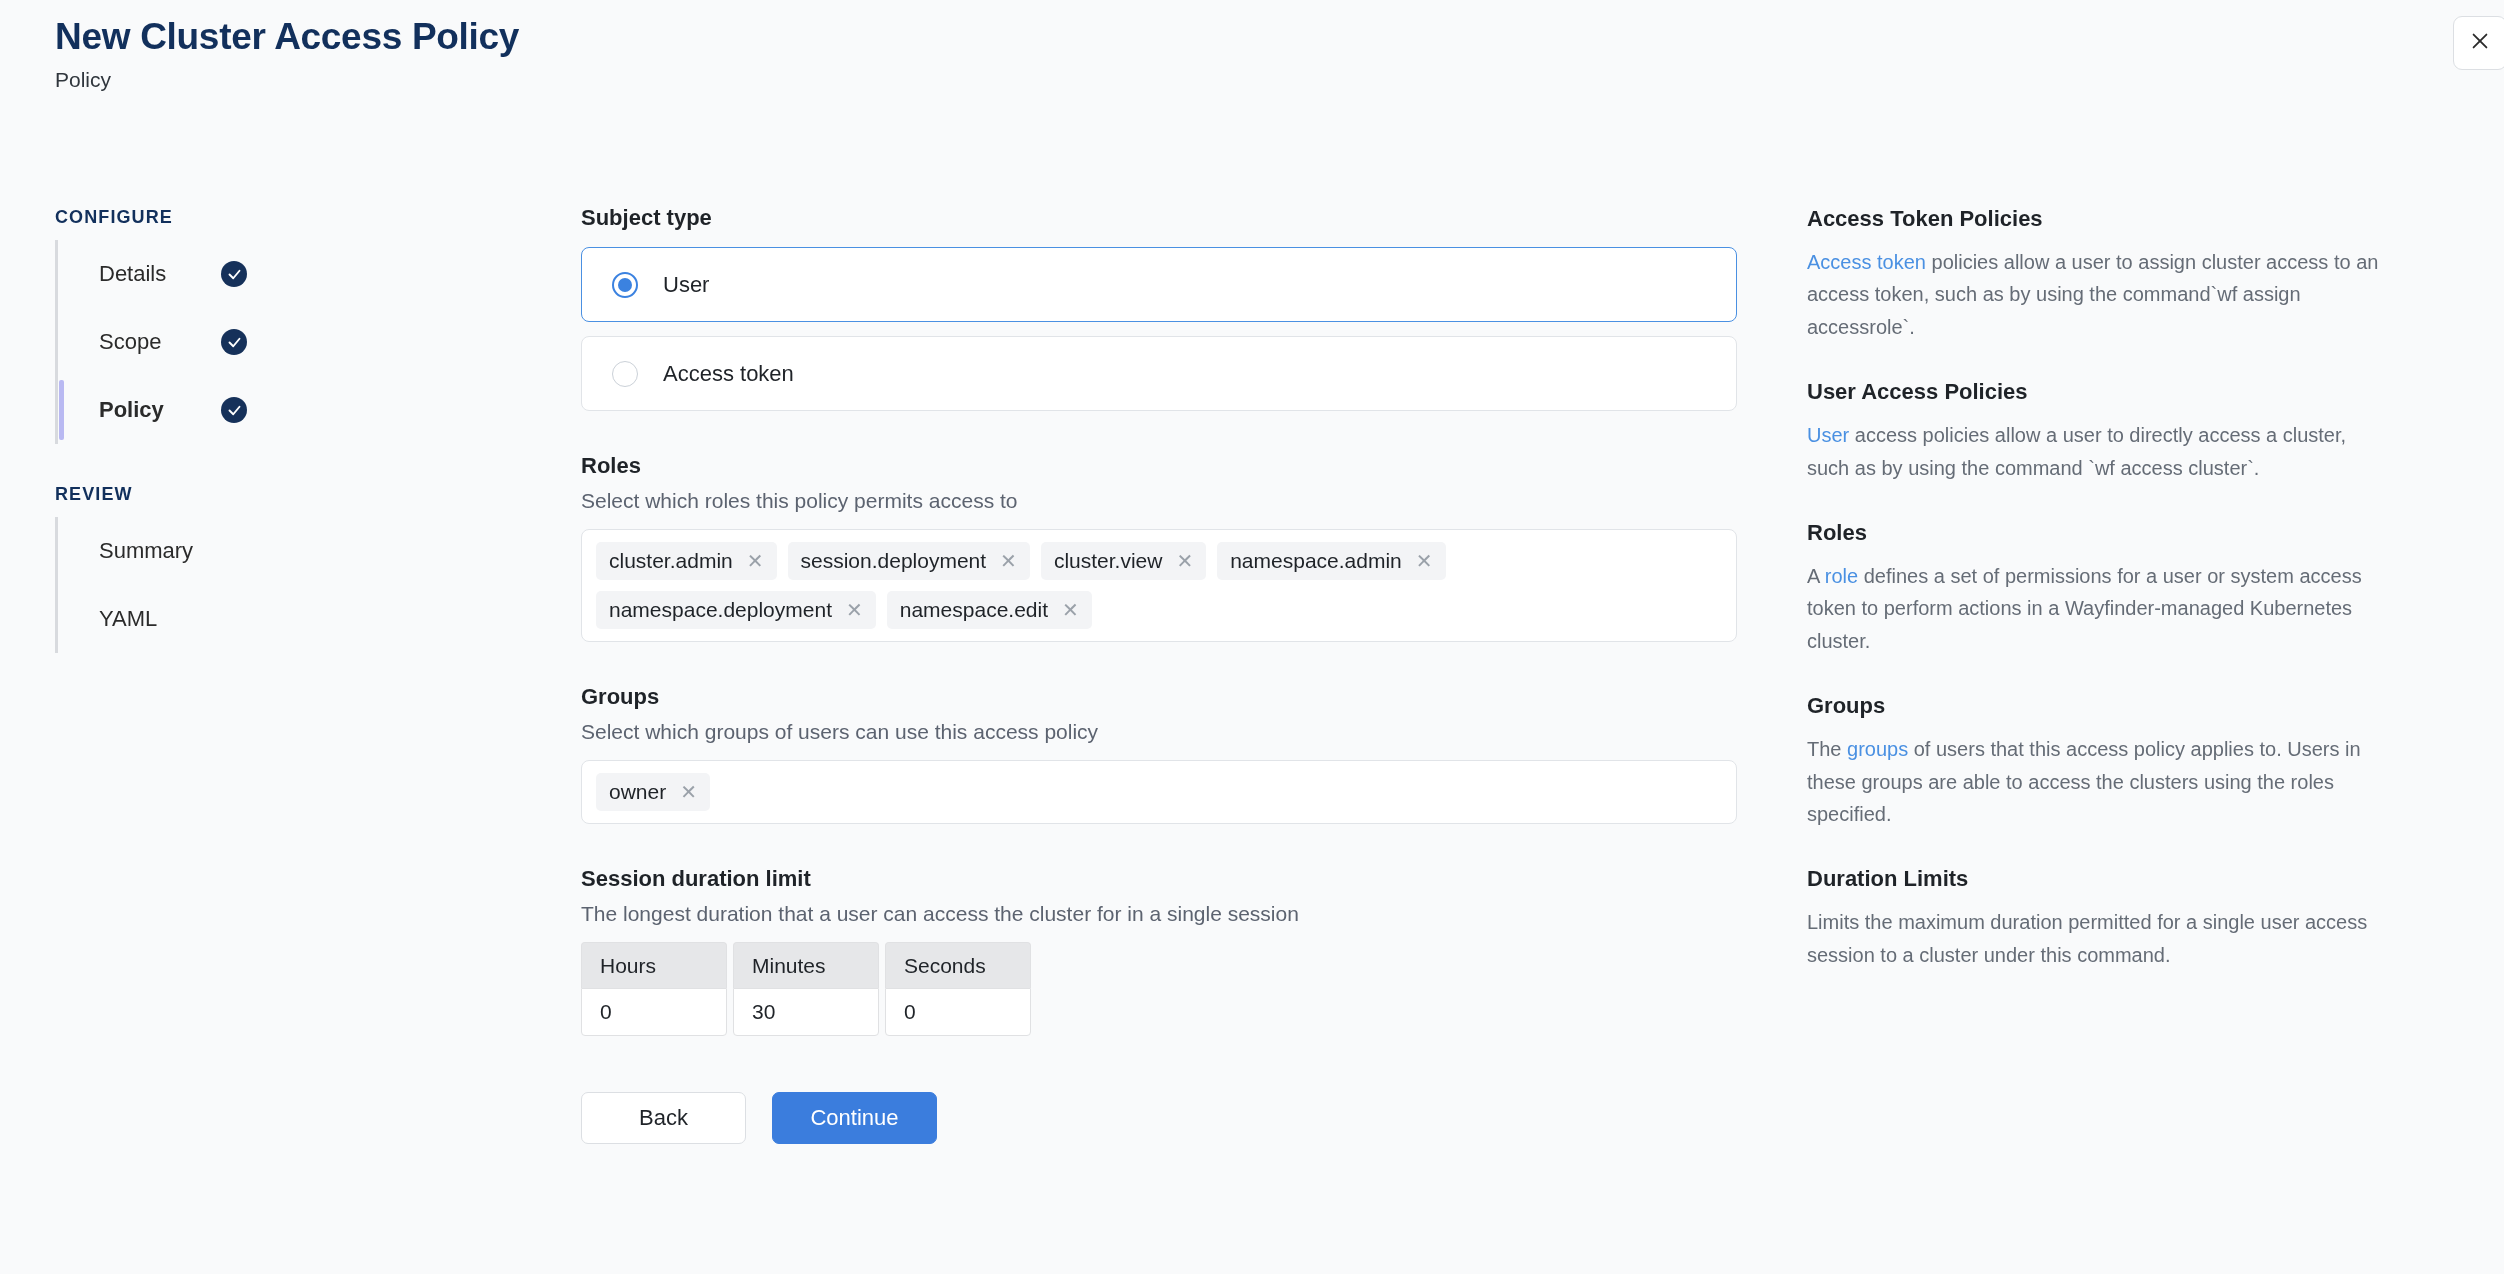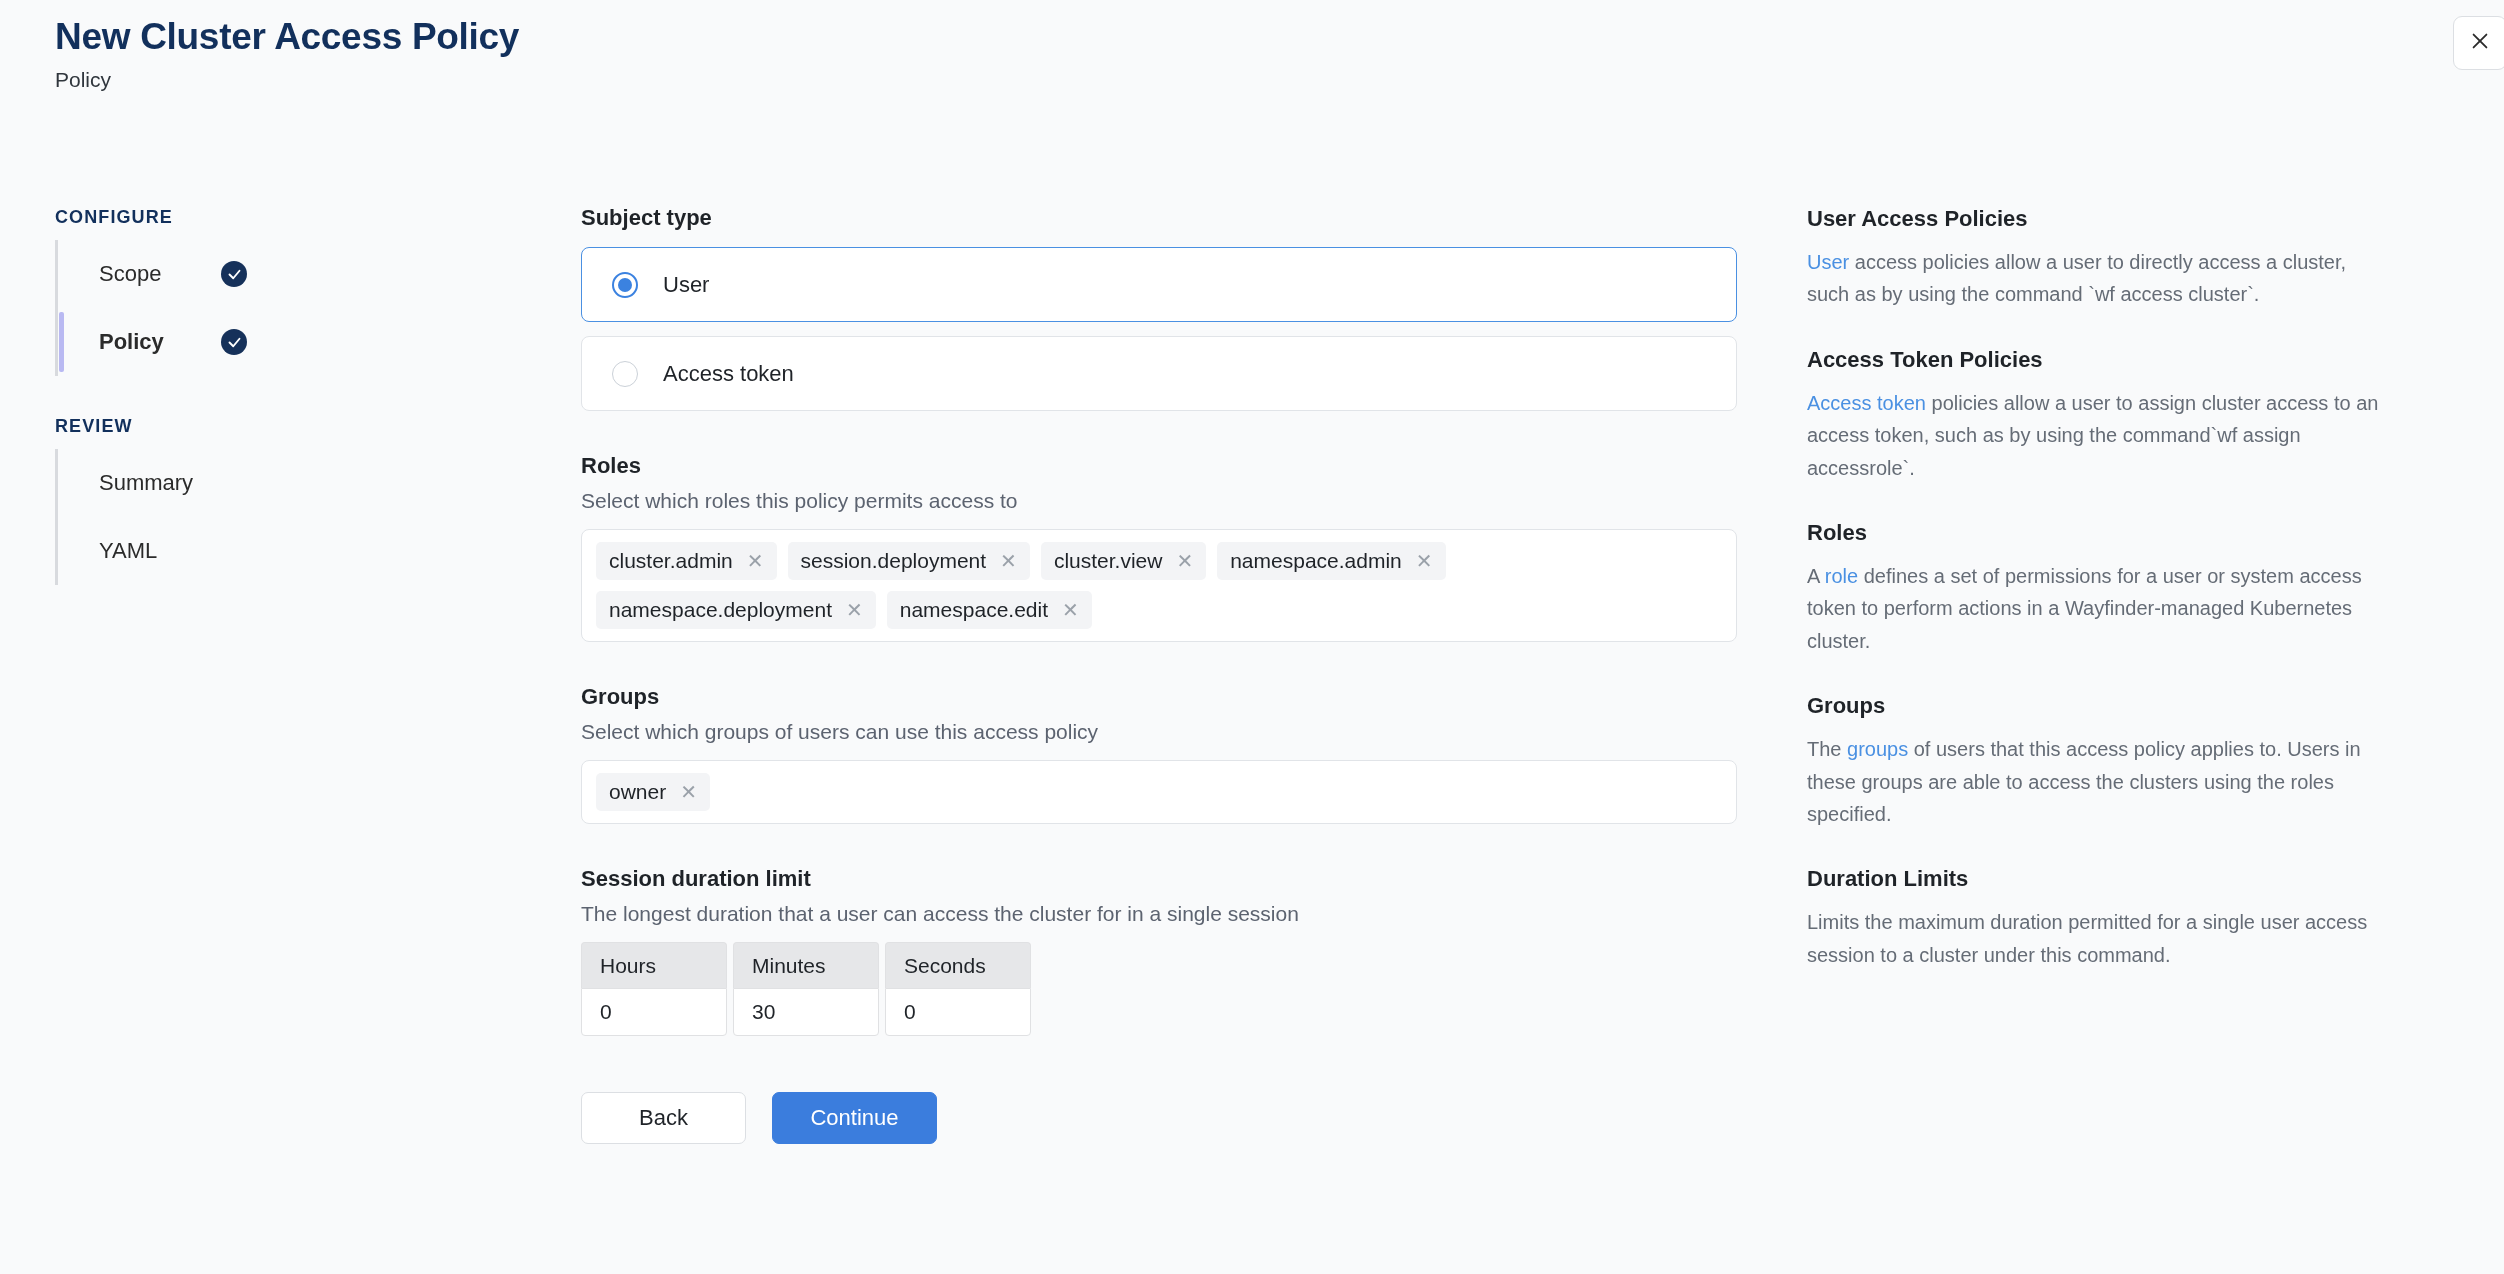"Details" div.nav-item { html: none -> <div> <span>Details</span> <span> <svg> <polyline></polyline> </svg> </span> </div> }
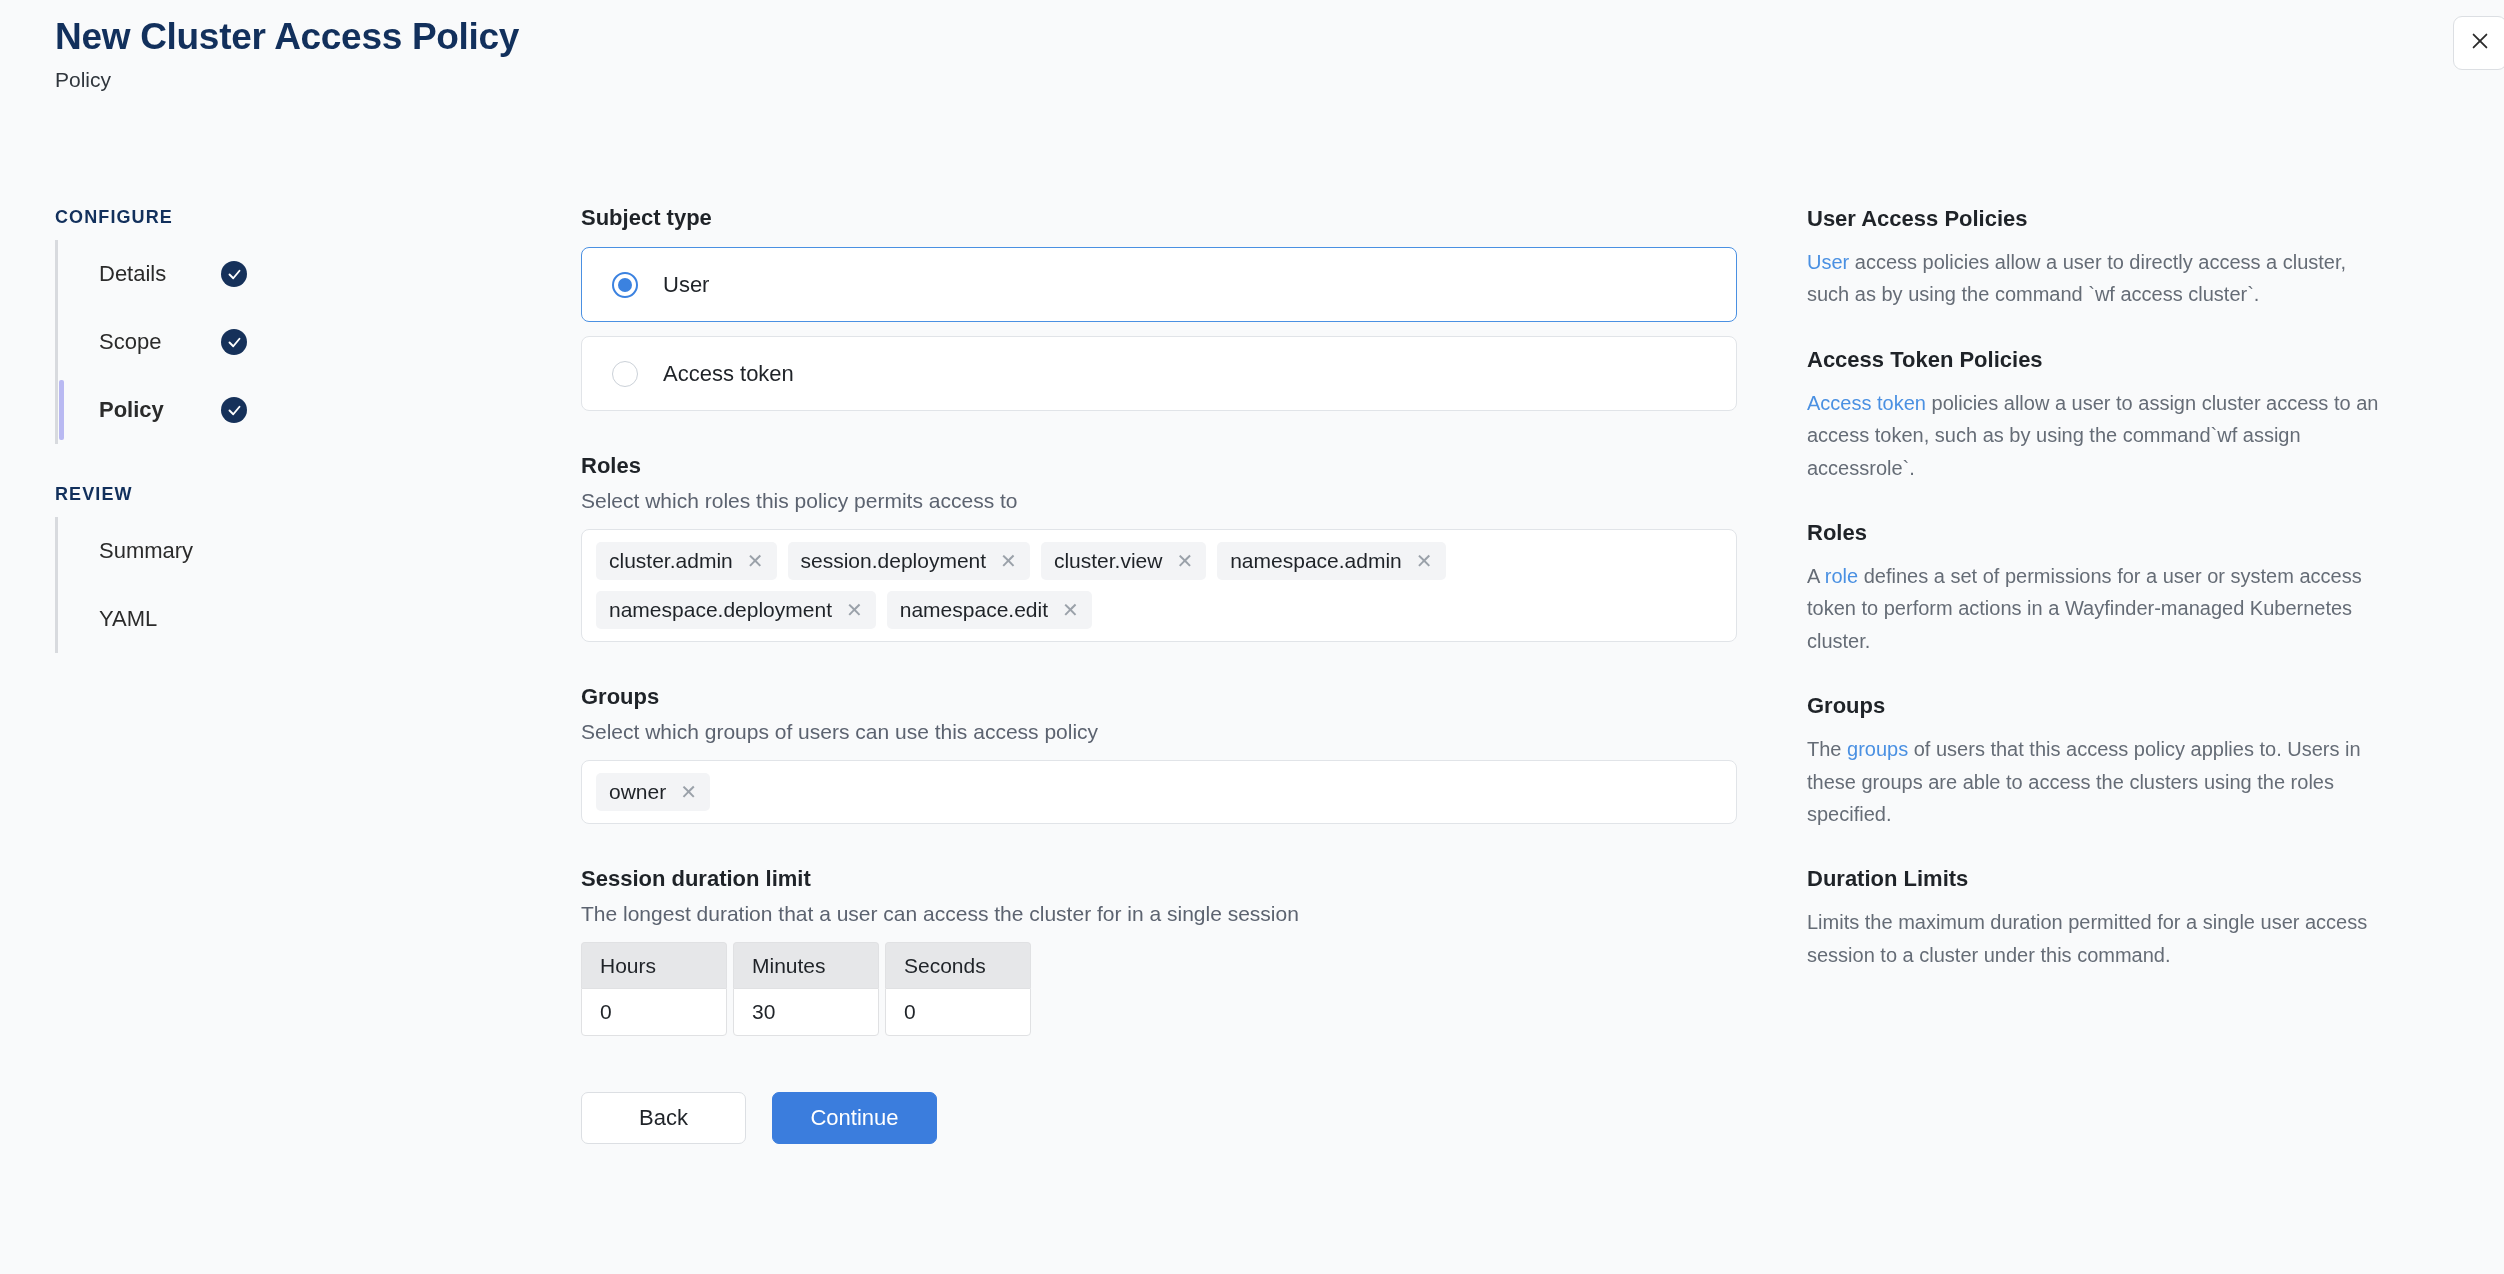"User Access Policies" div.help-block { order: before "Access Token Policies" -> after "Access Token Policies" }
